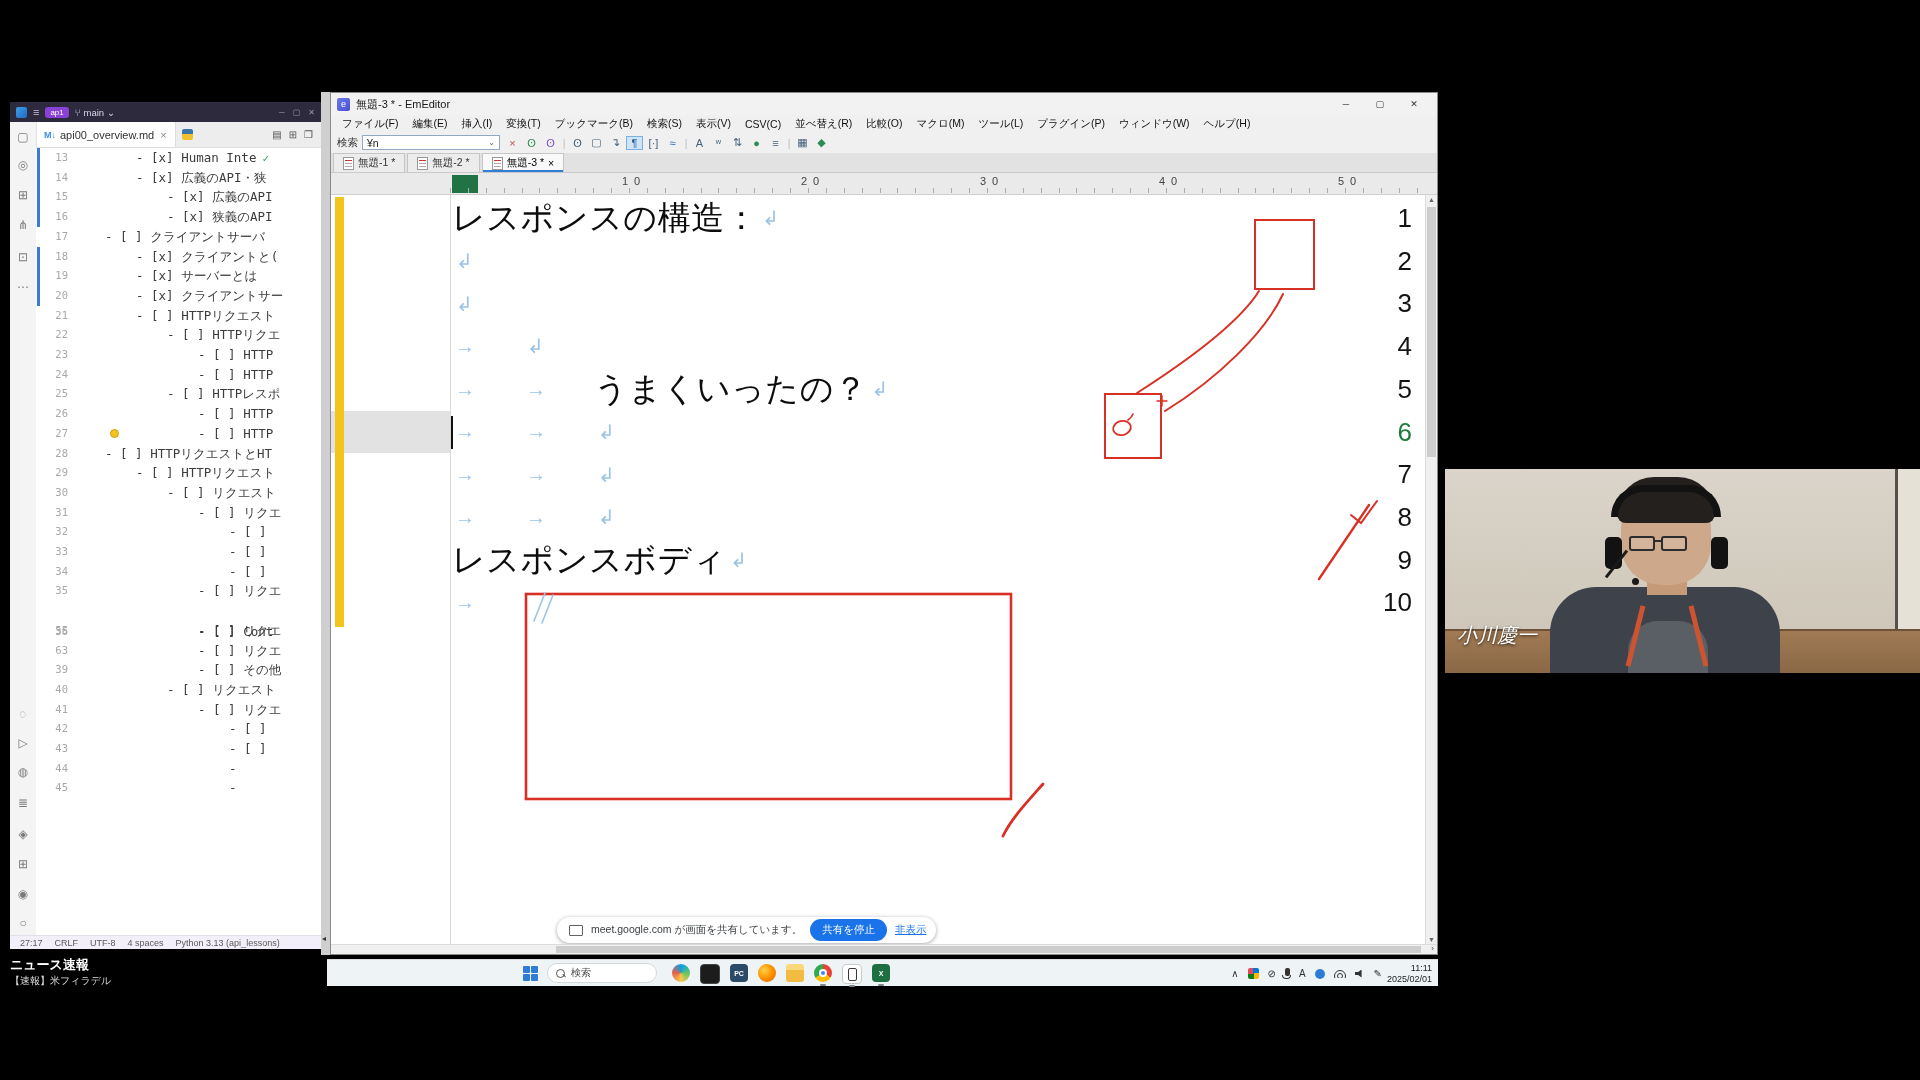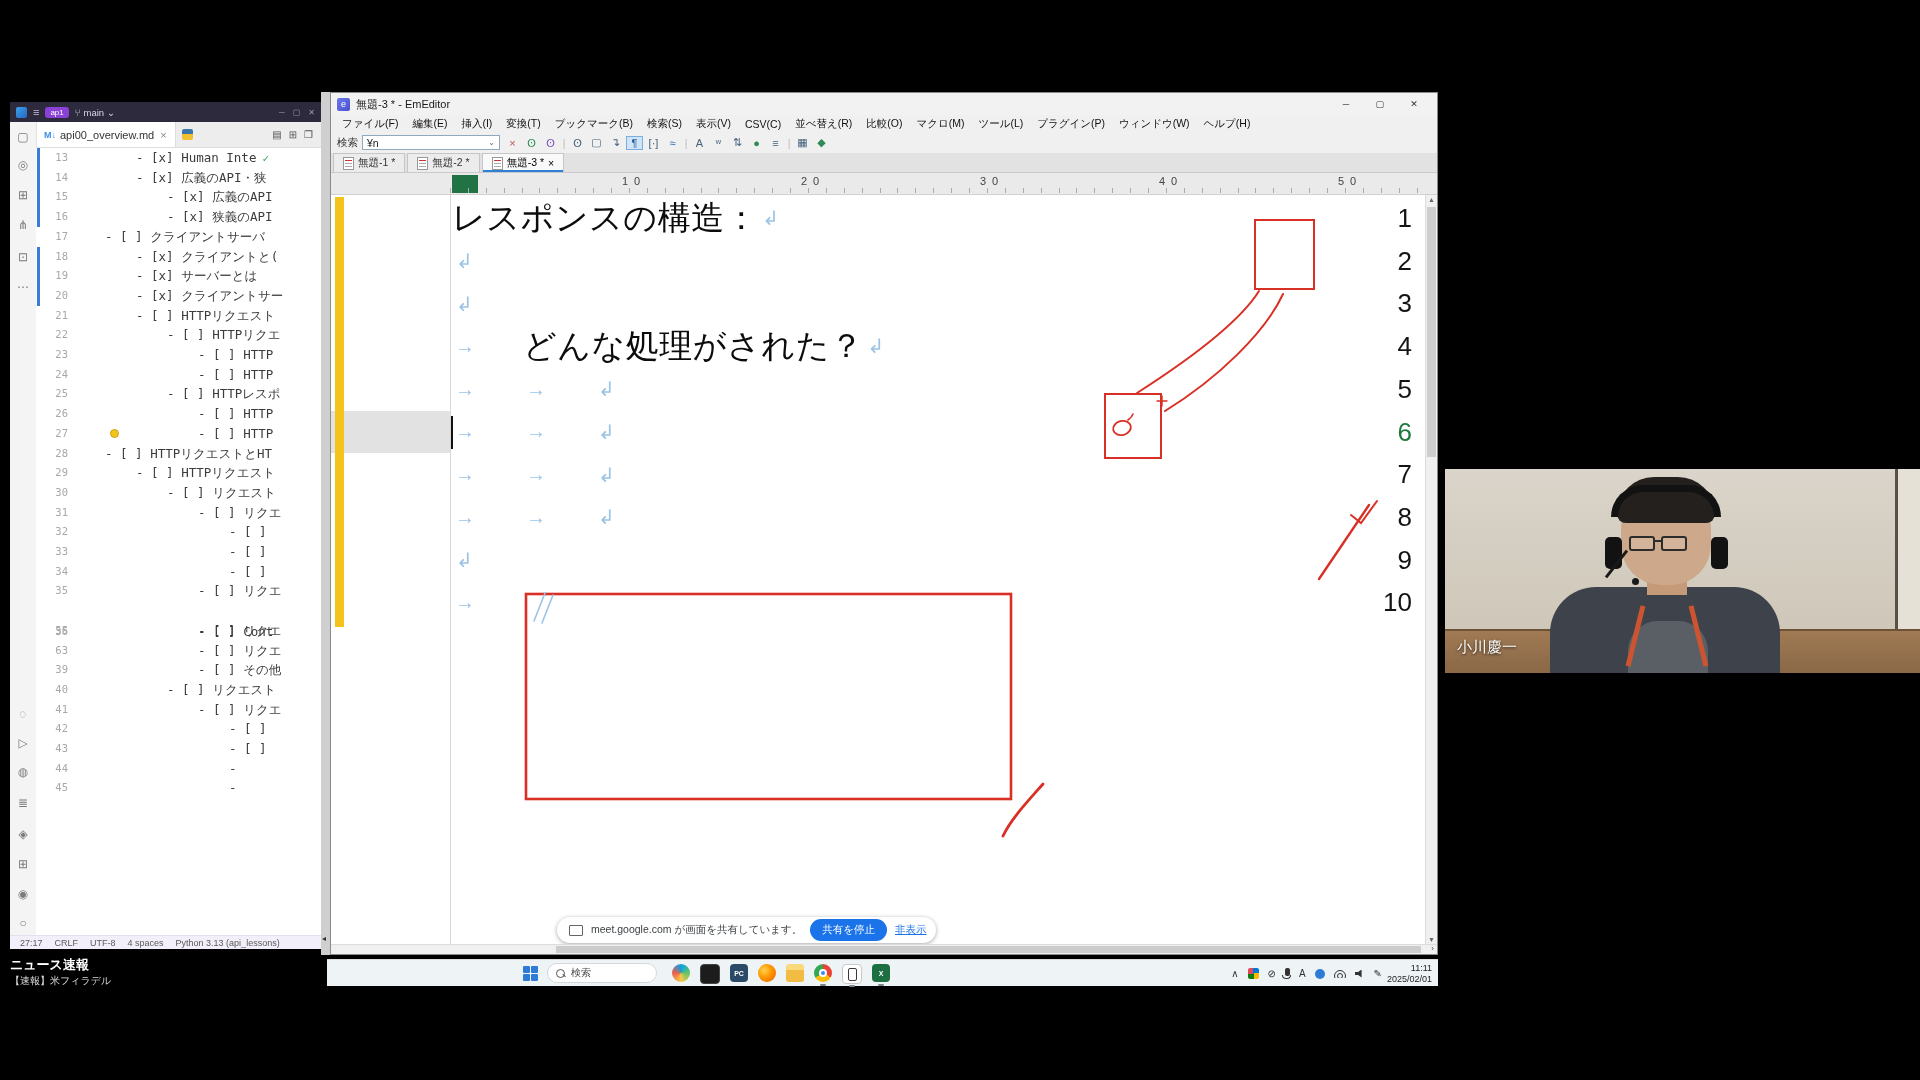"どんな処理がされた？" span.etext { html: <span>どんな処理がされた？</span> -> none }
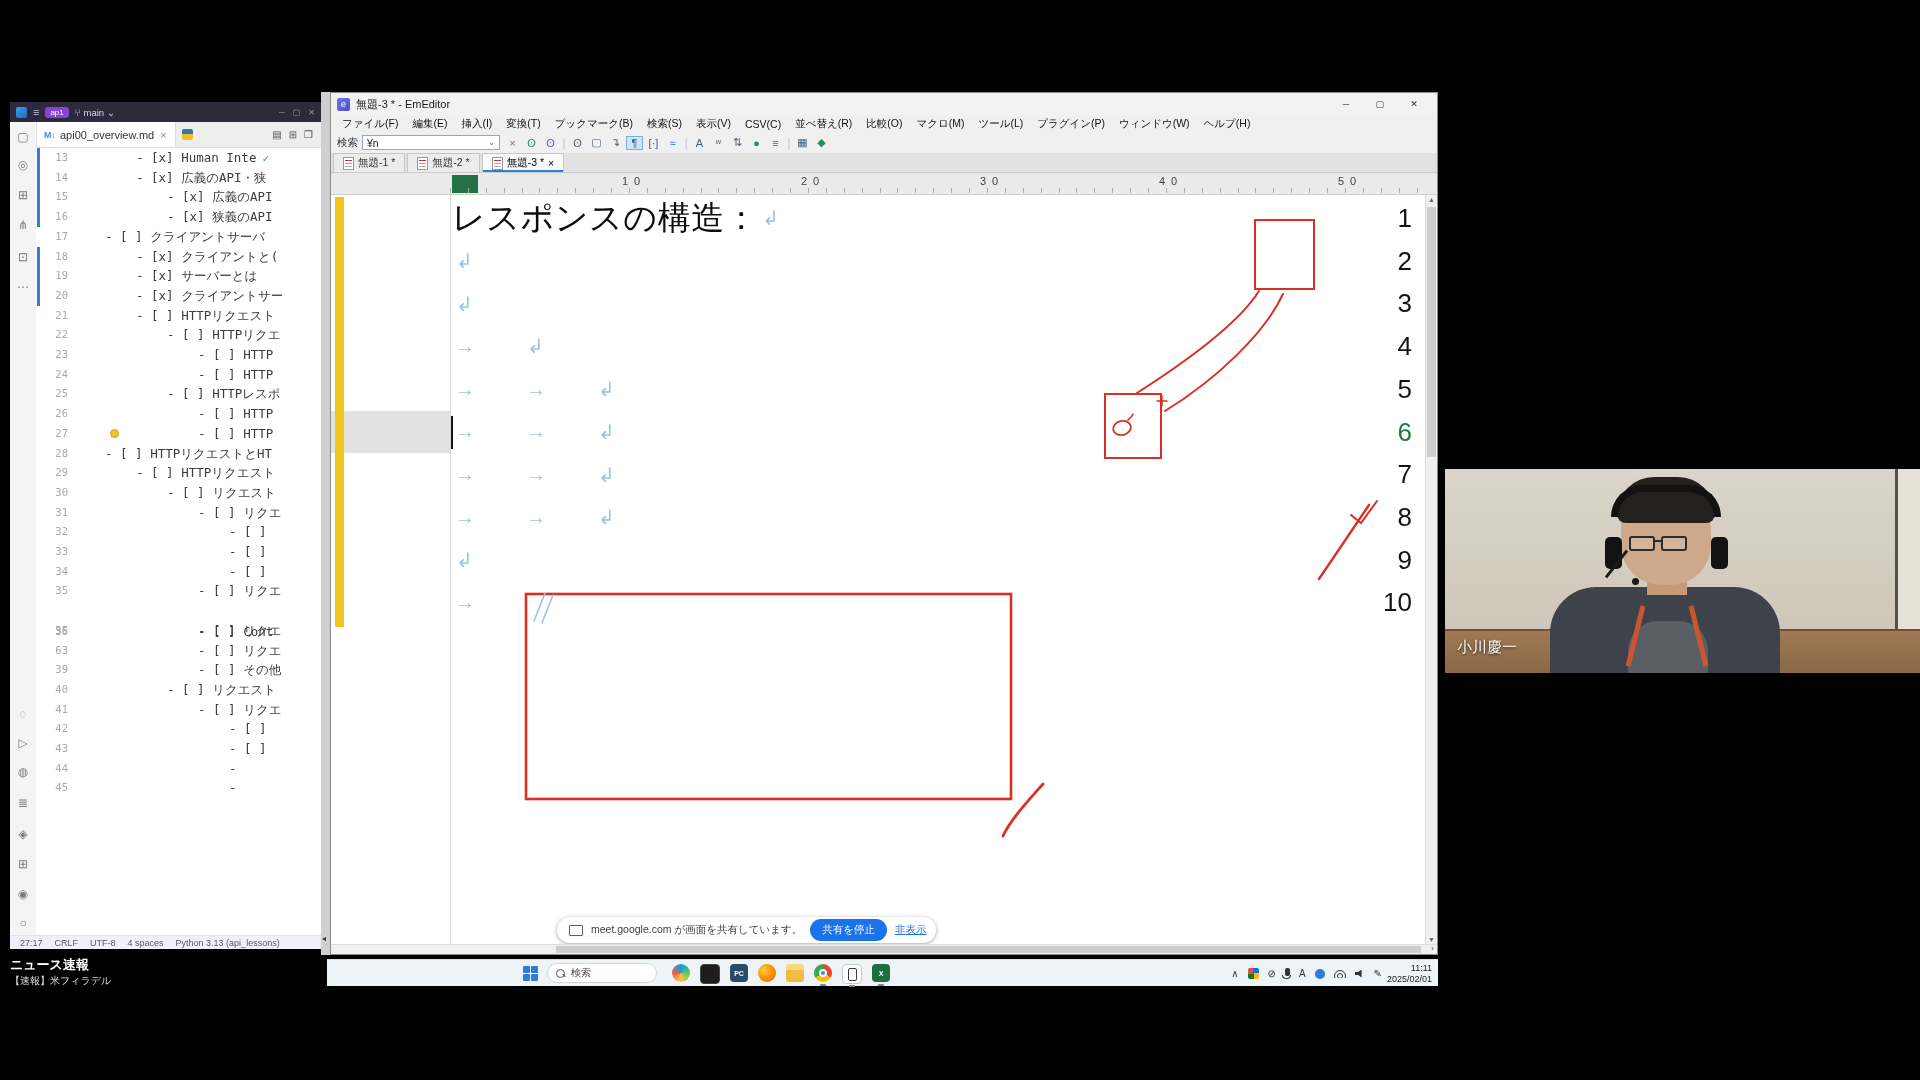"うまくいったの？" span.etext { html: none -> <span>うまくいったの？</span> }
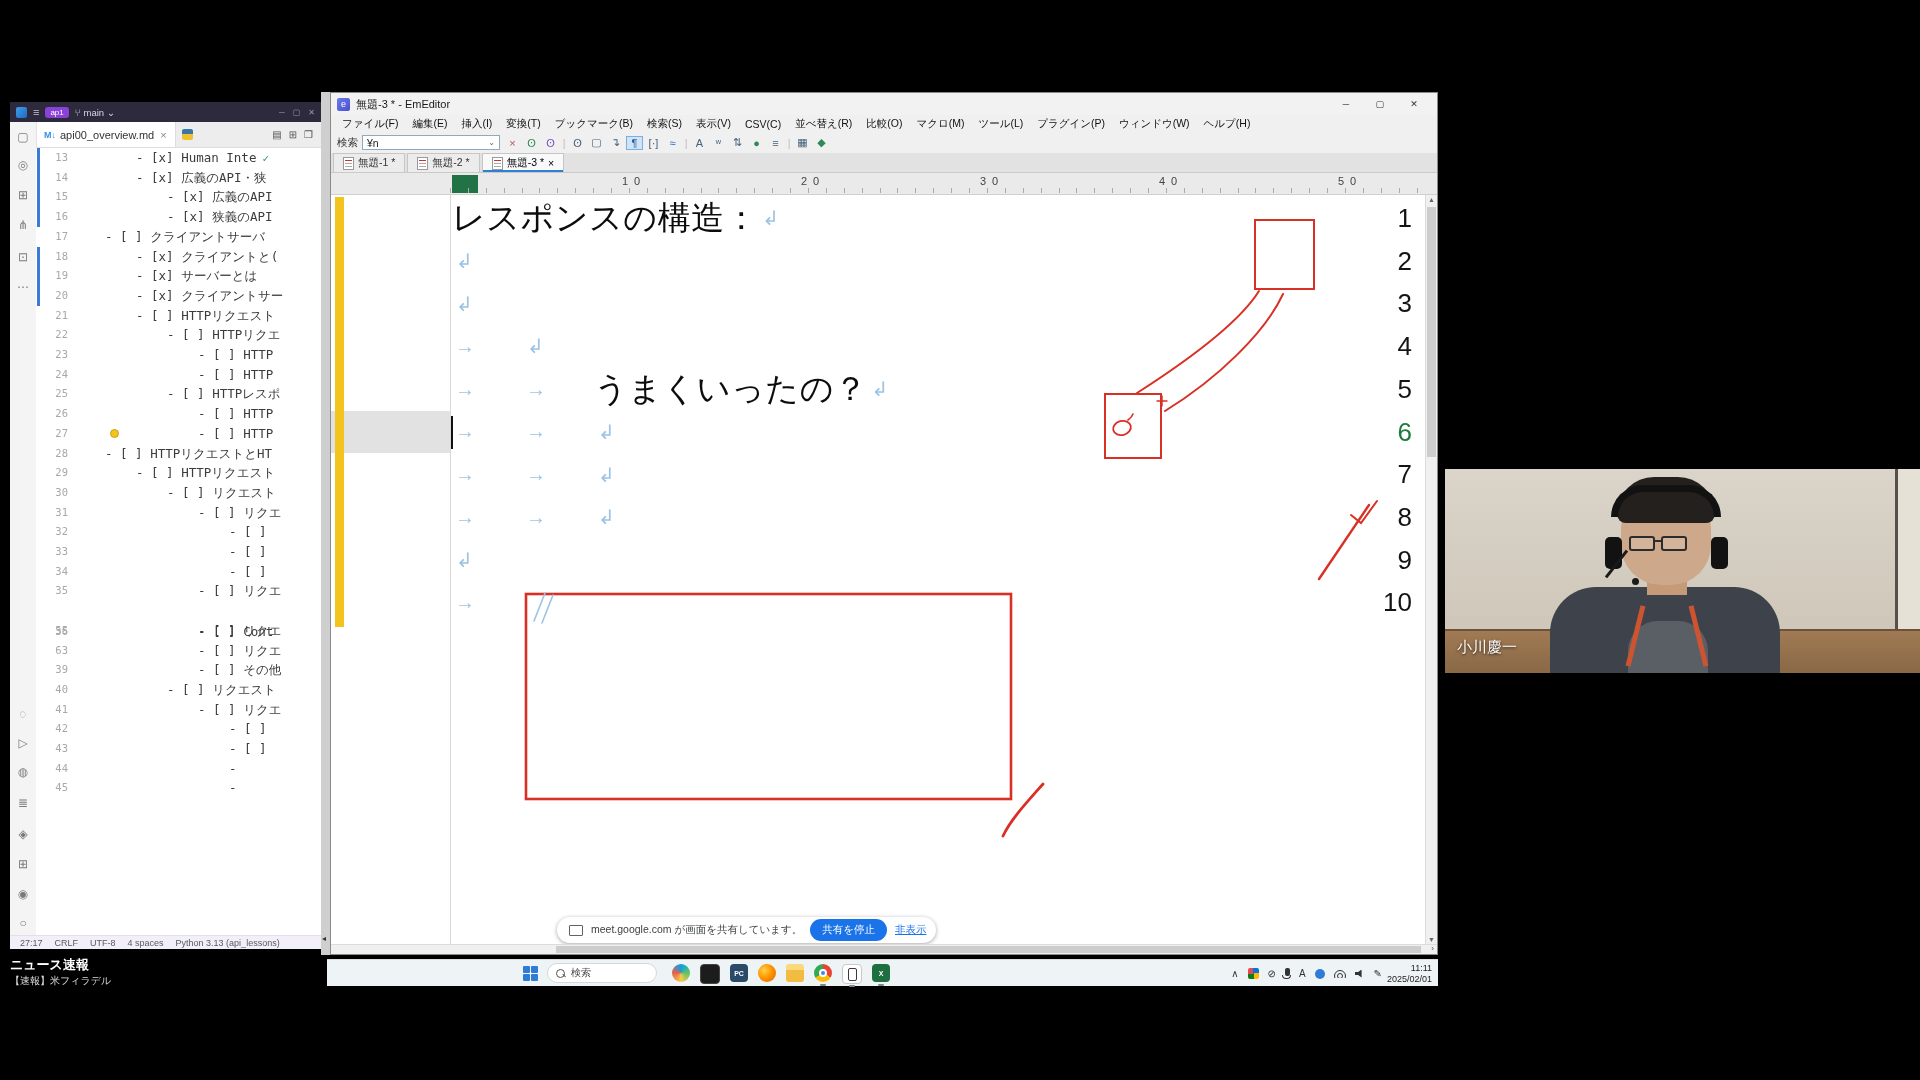"レスポンスボディ" span.etext { html: none -> <span>レスポンスボディ</span> }
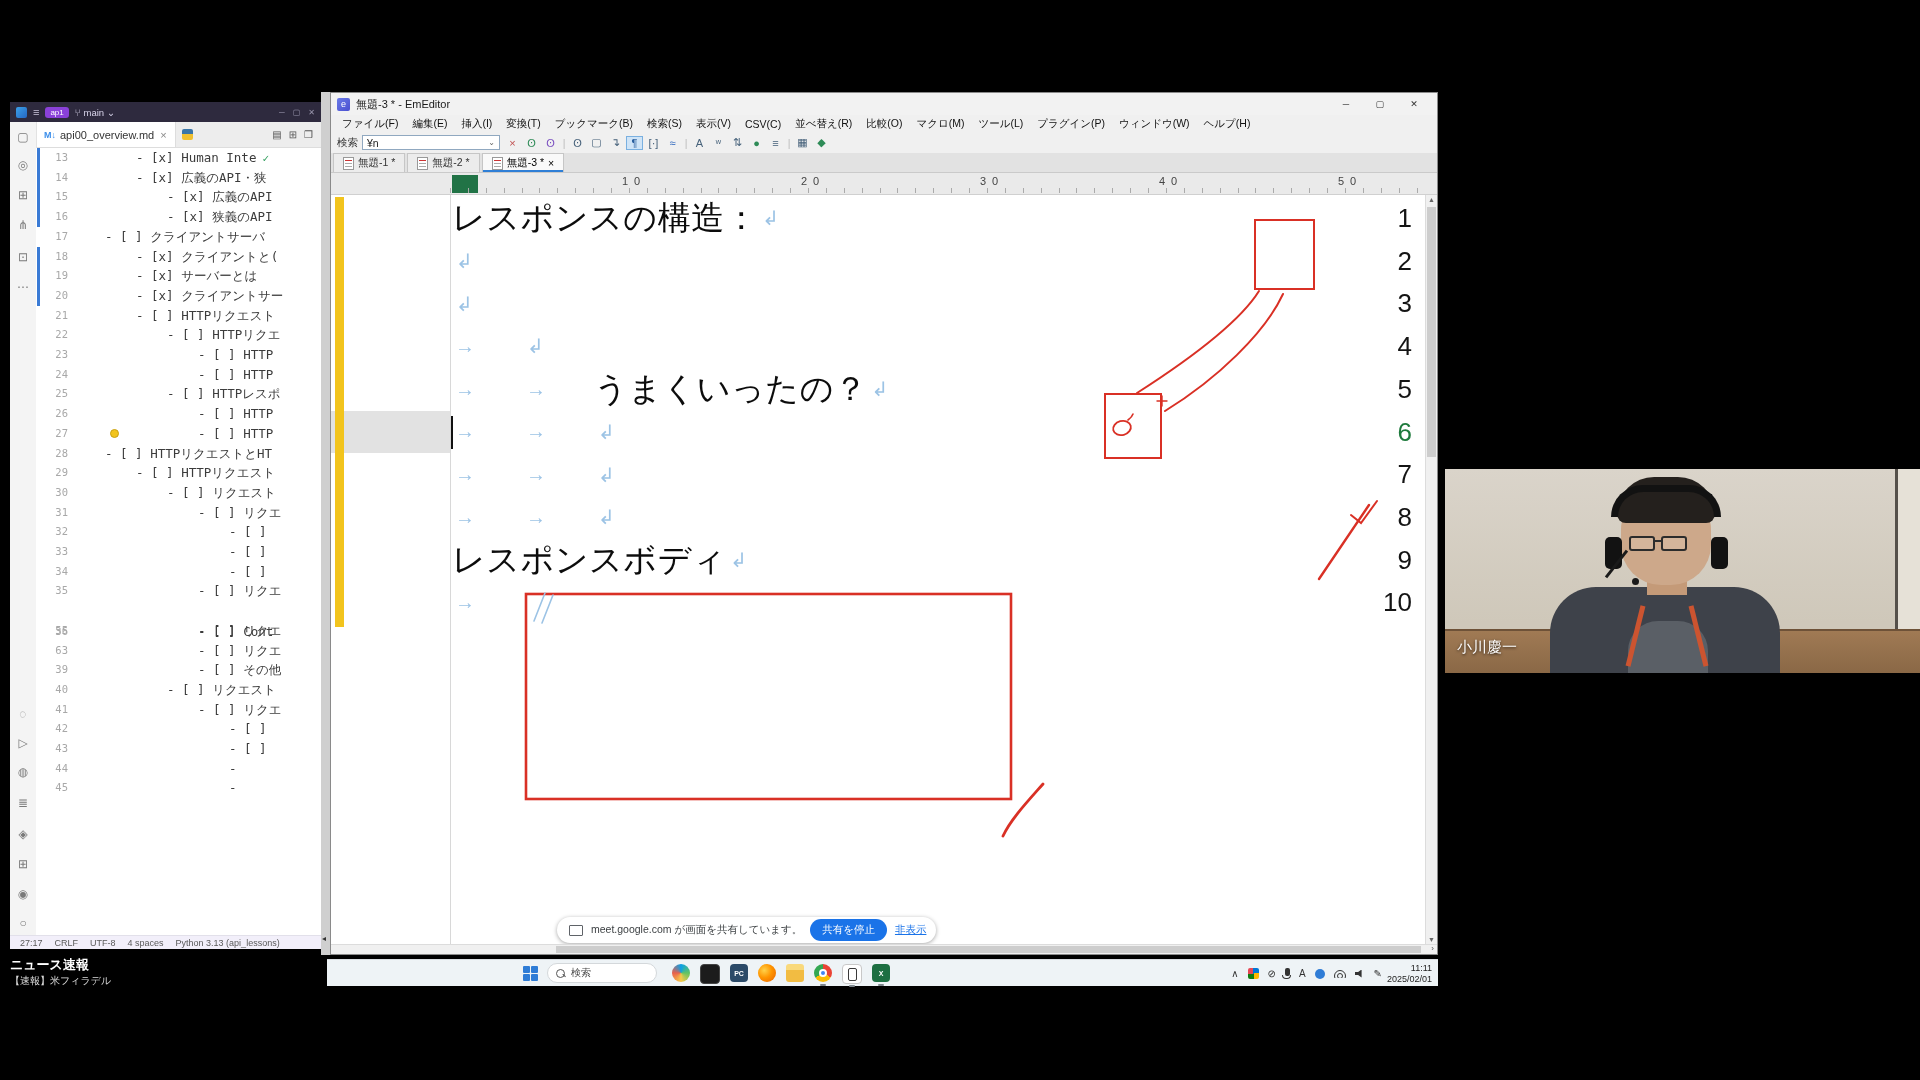"小川慶一" .cam-name { bottom: 16px -> 24px; font-size: 15px -> 20px; font-style: none -> italic }
